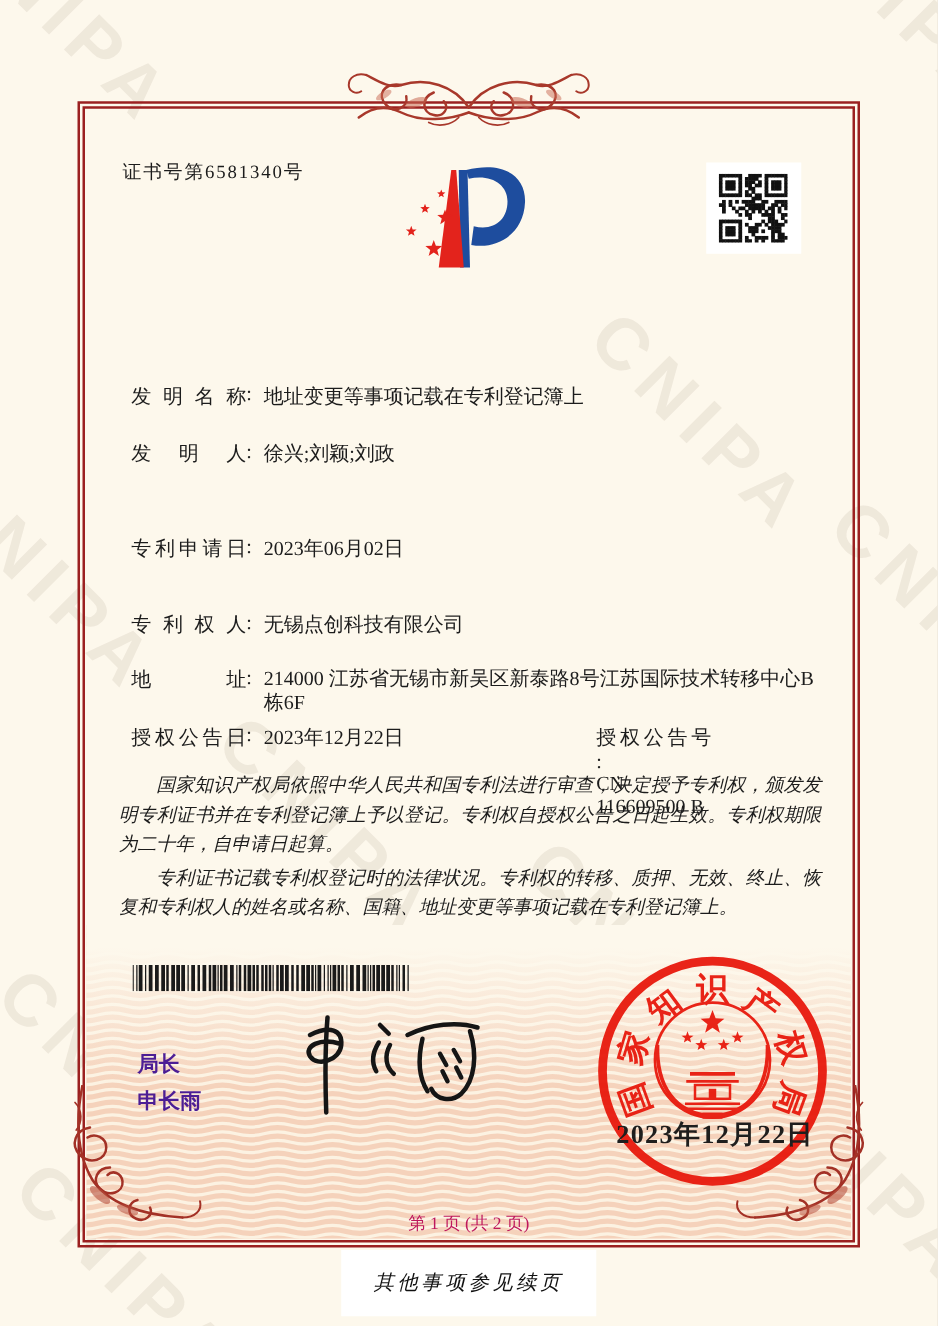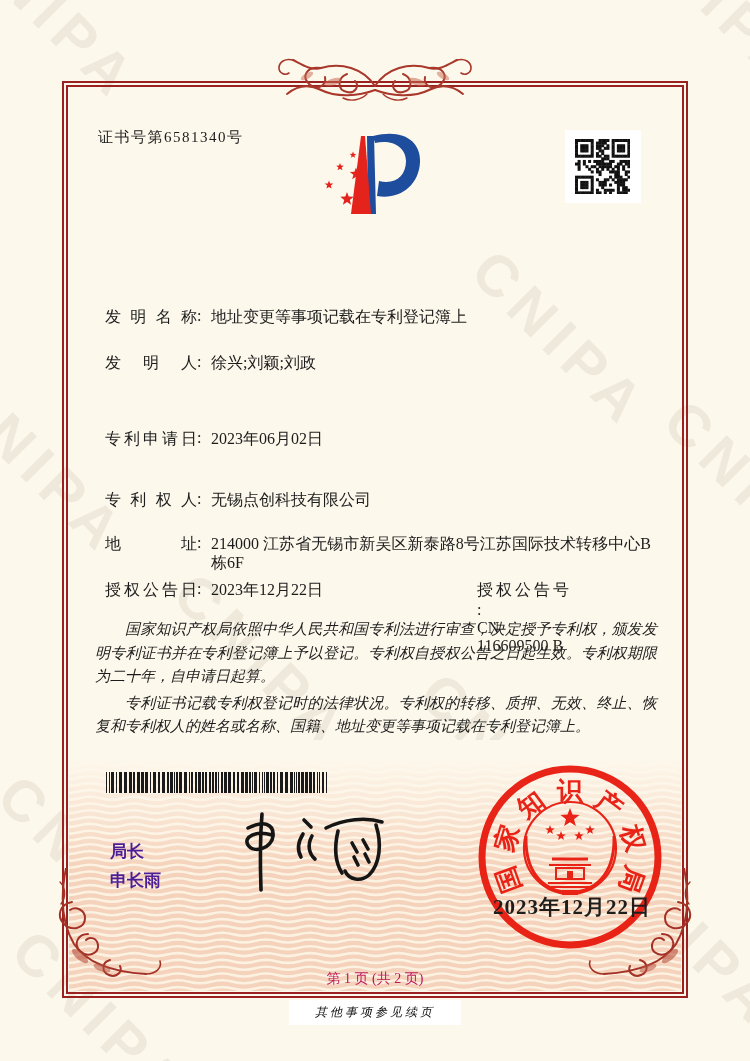"其他事项参见续页" .note { font-size: 12px -> 16px; padding: 4px 26px -> 16px 26px }
